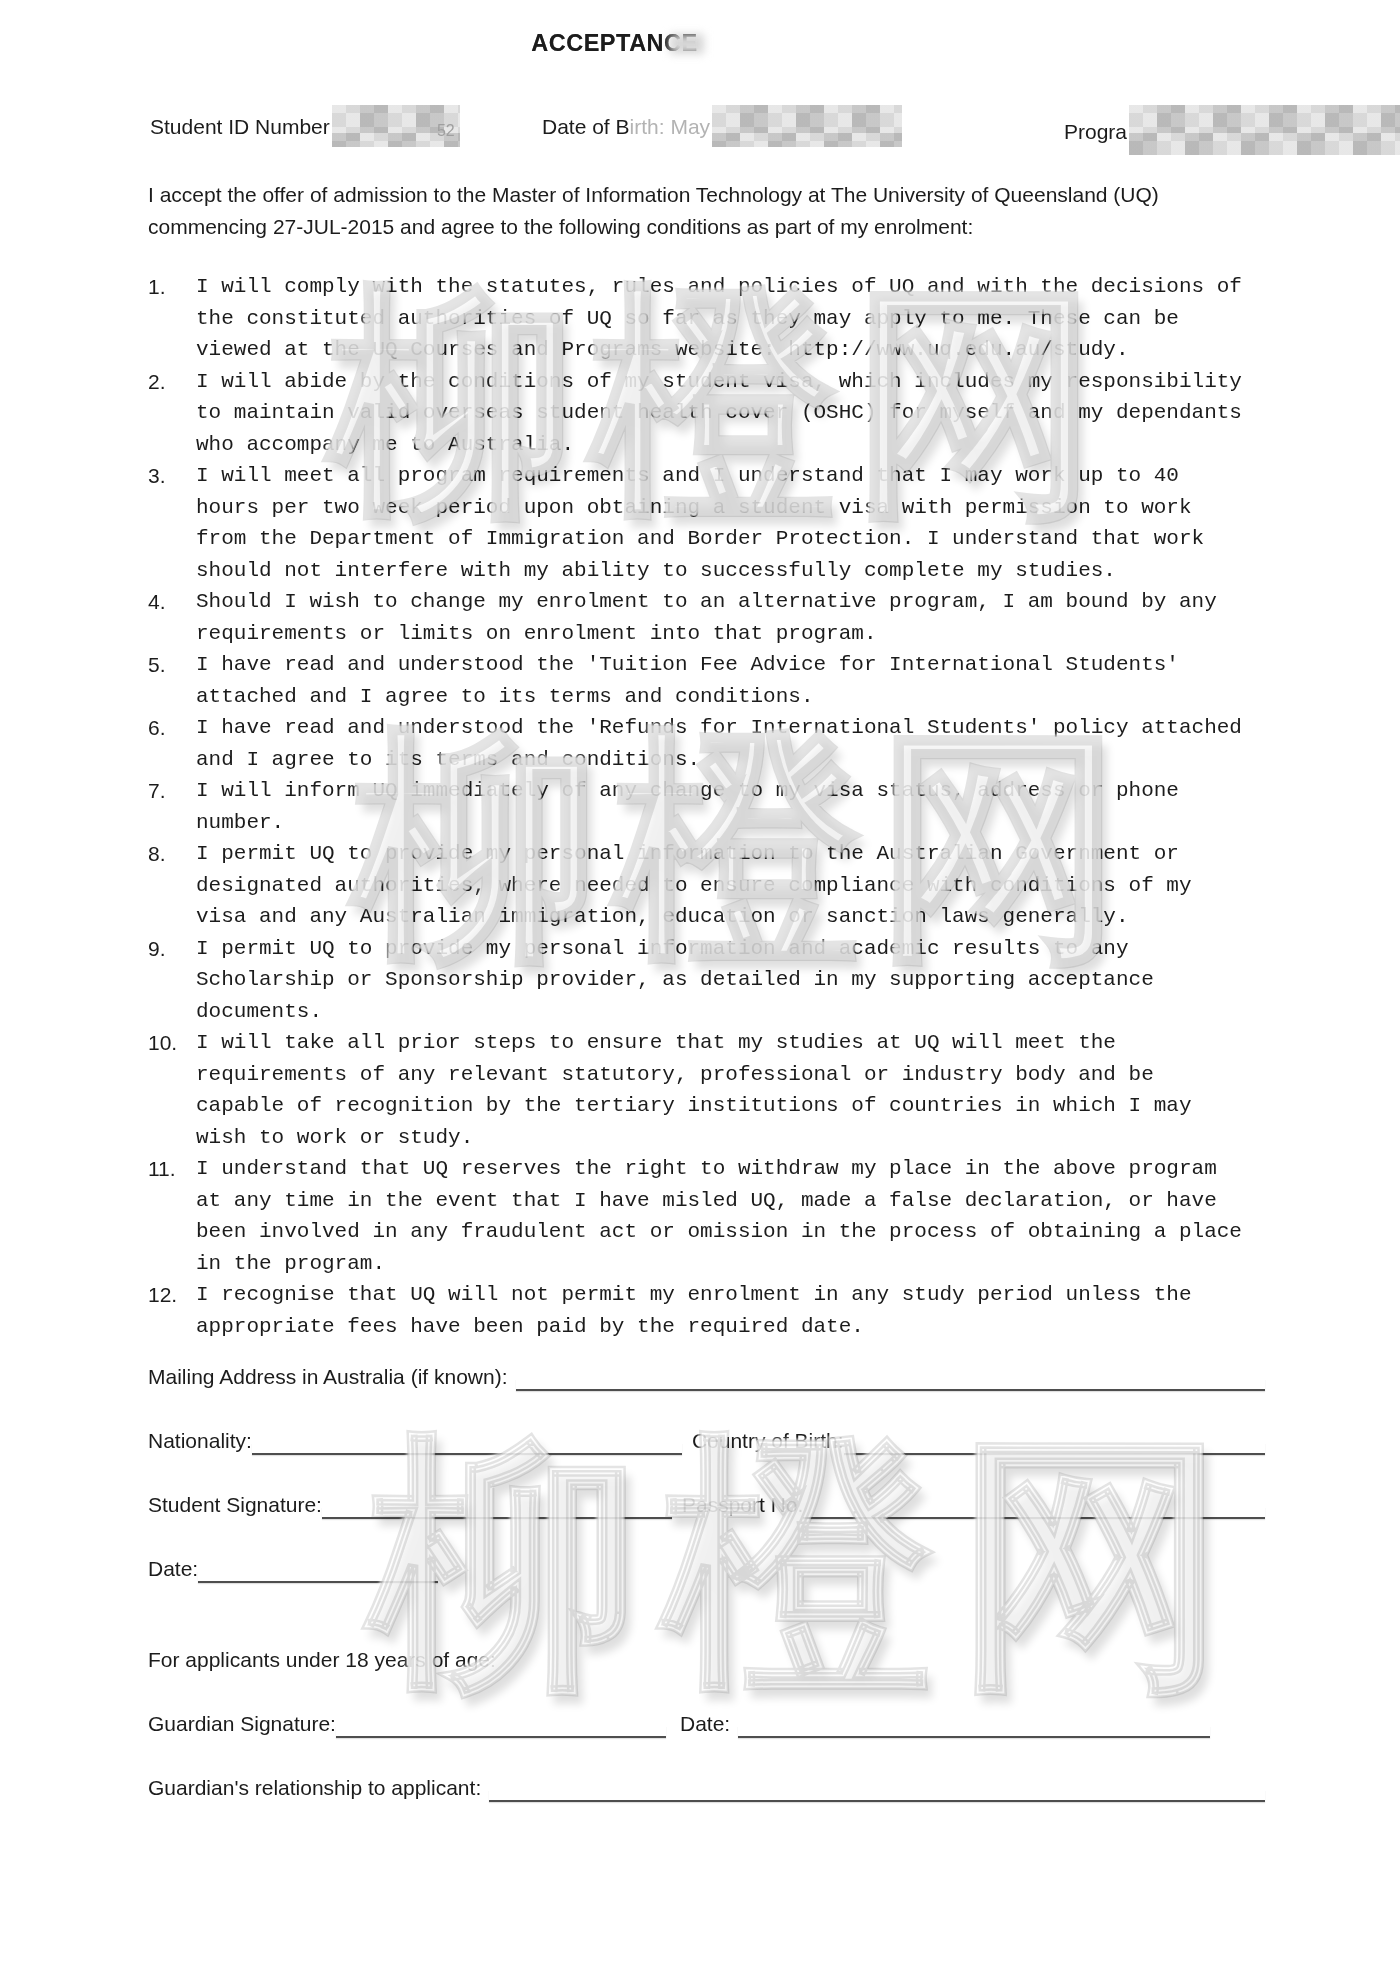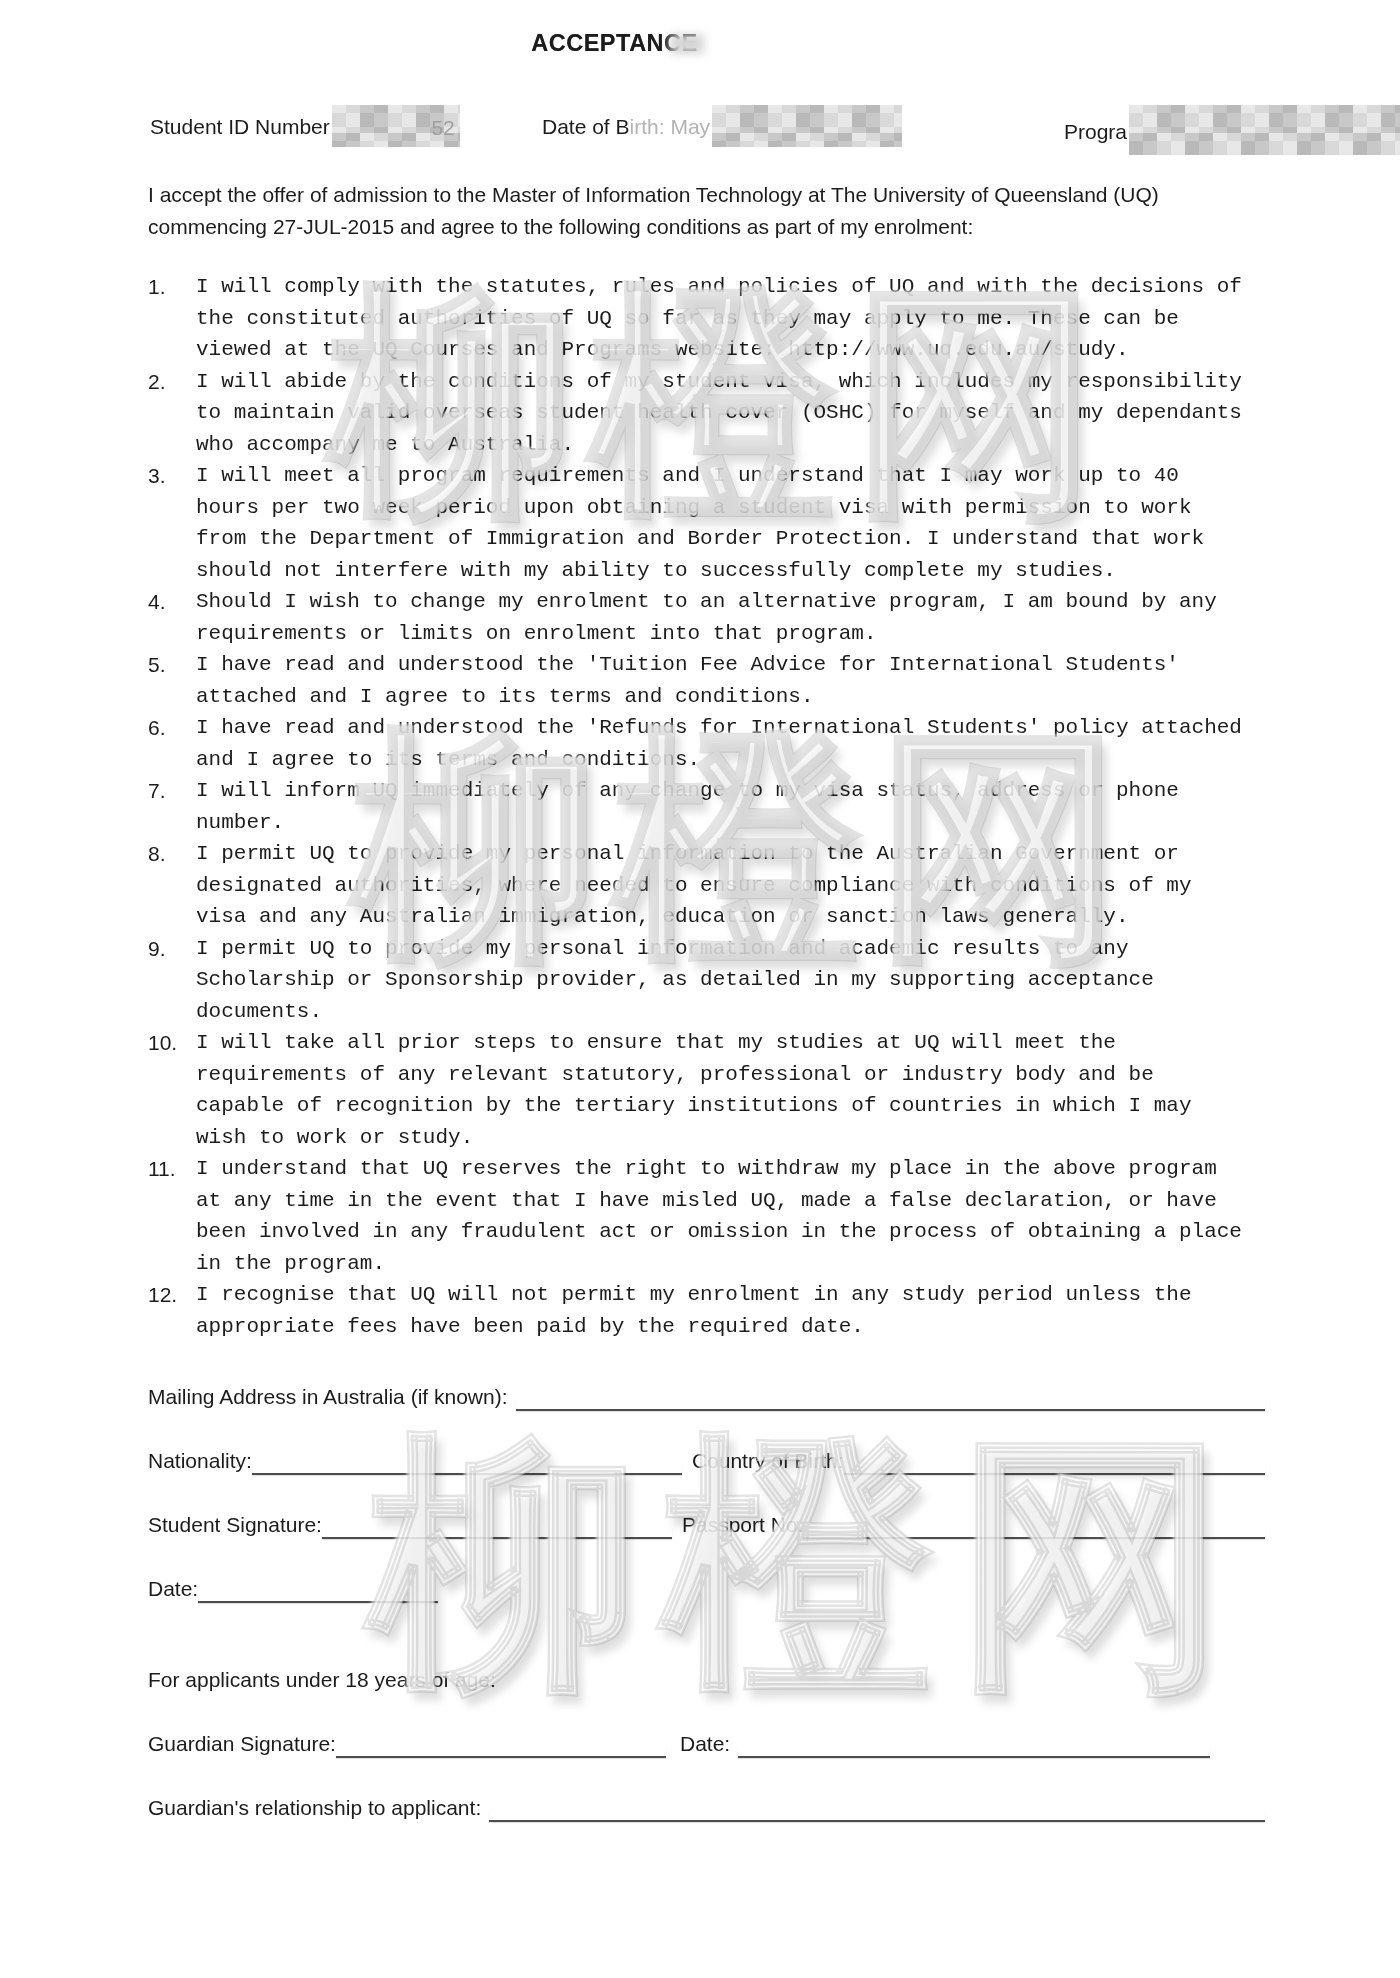"52" .ghost { font-size: 21px -> 16px }
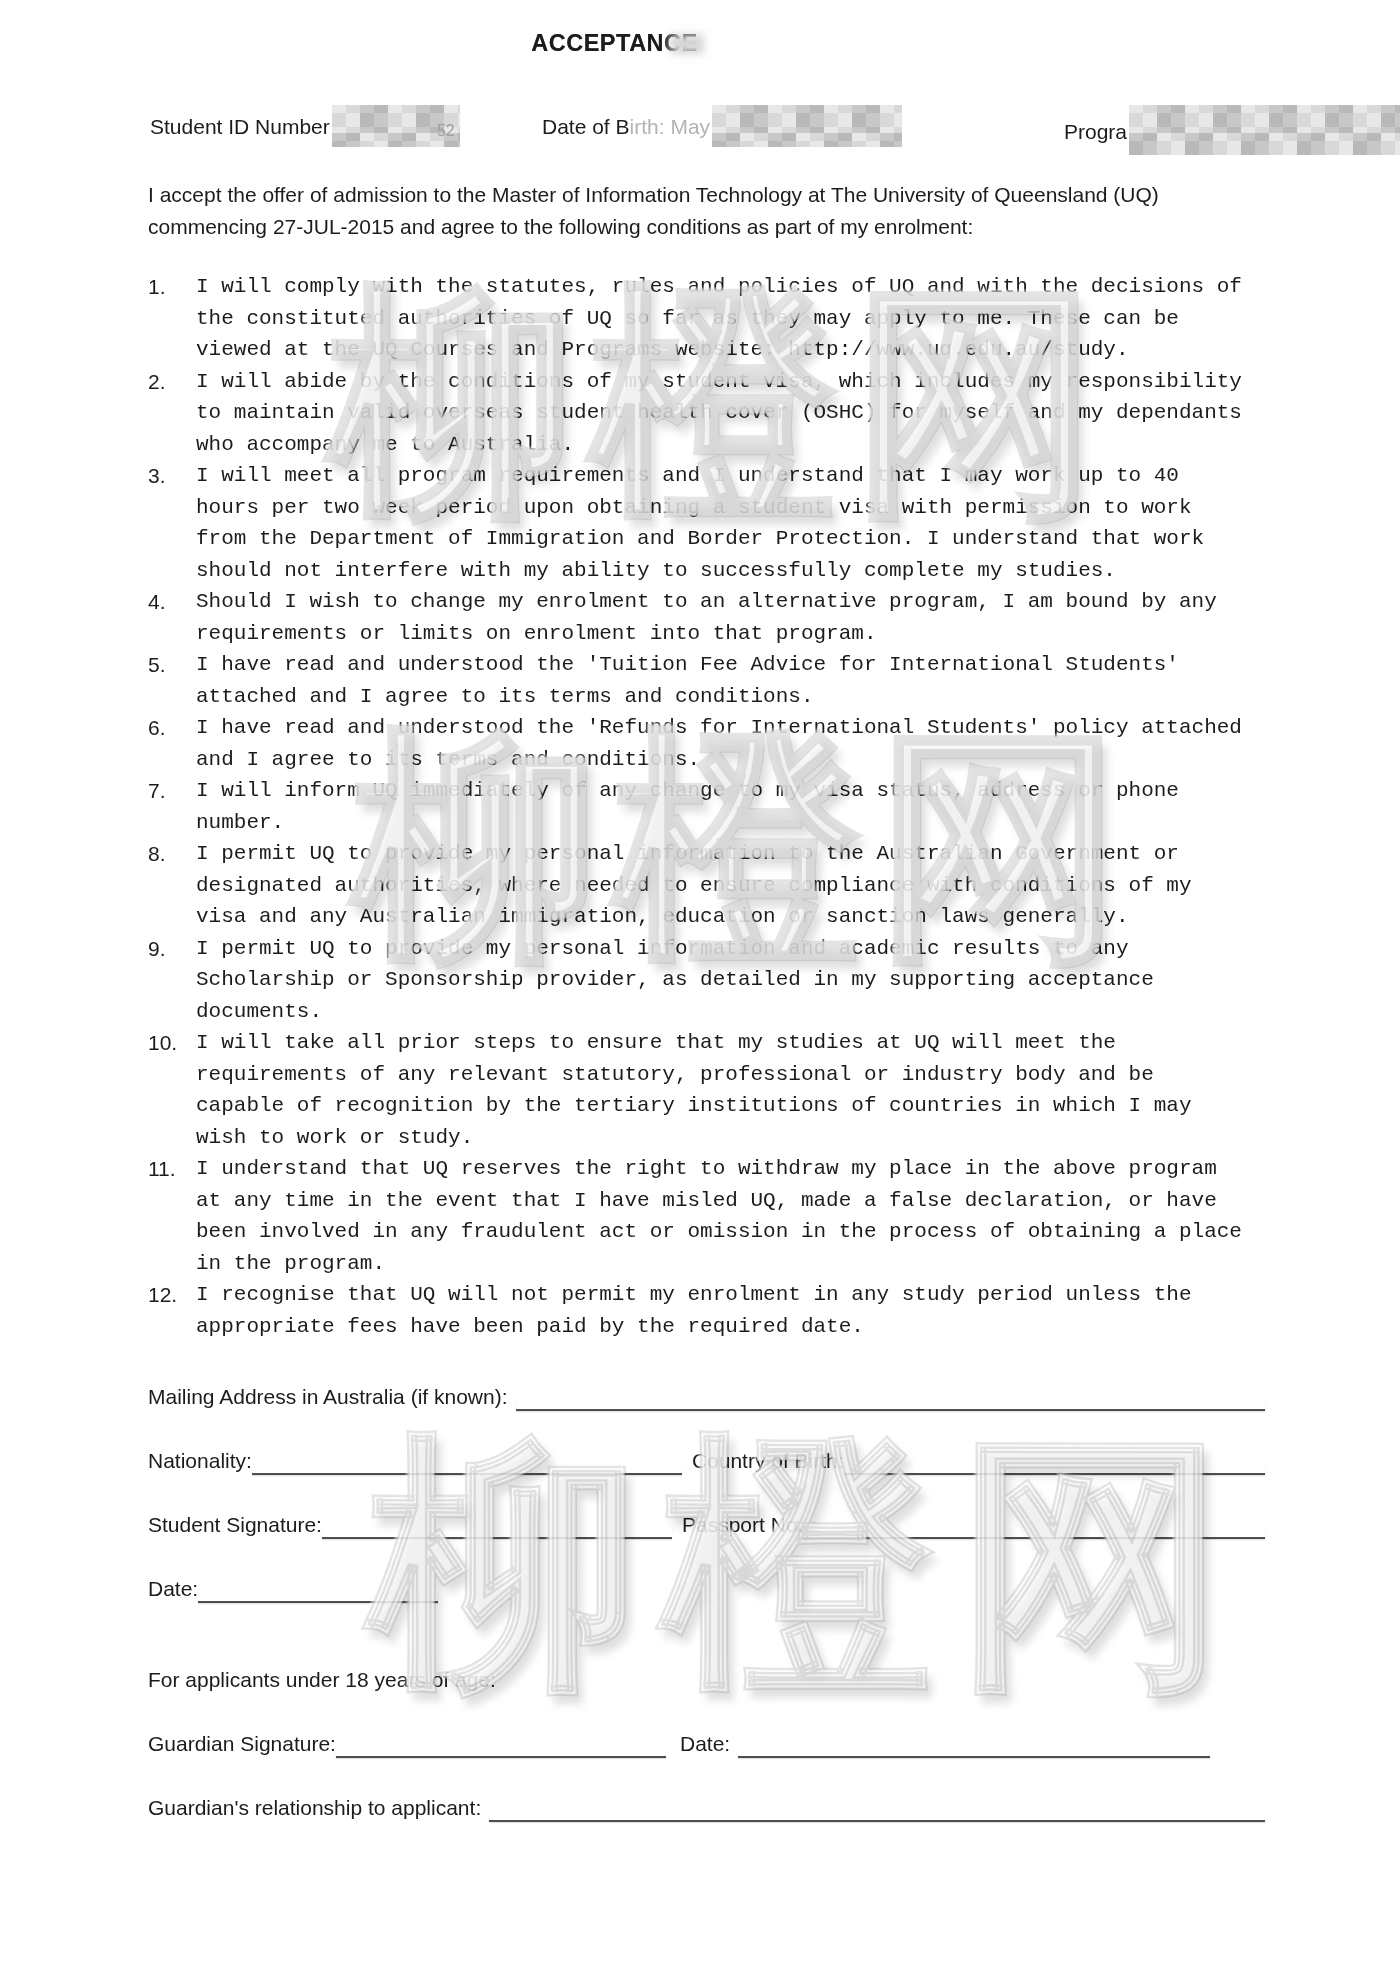"Mailing Address in Australia (if" .mt-first { margin-top: 40px -> 20px }
